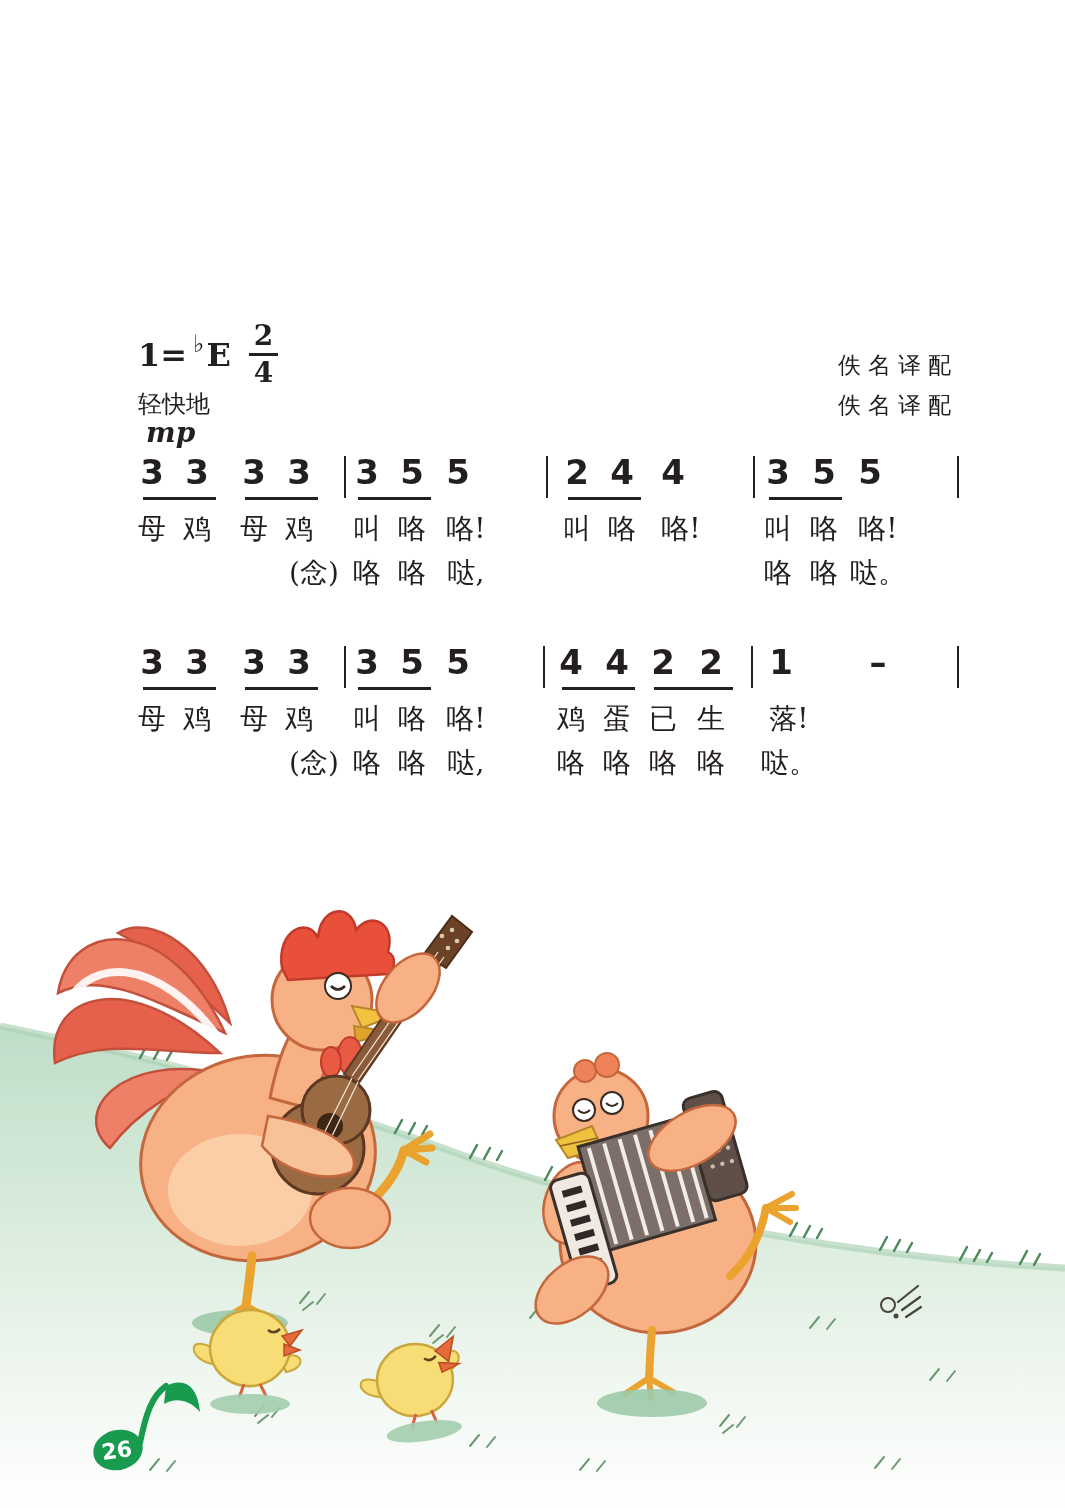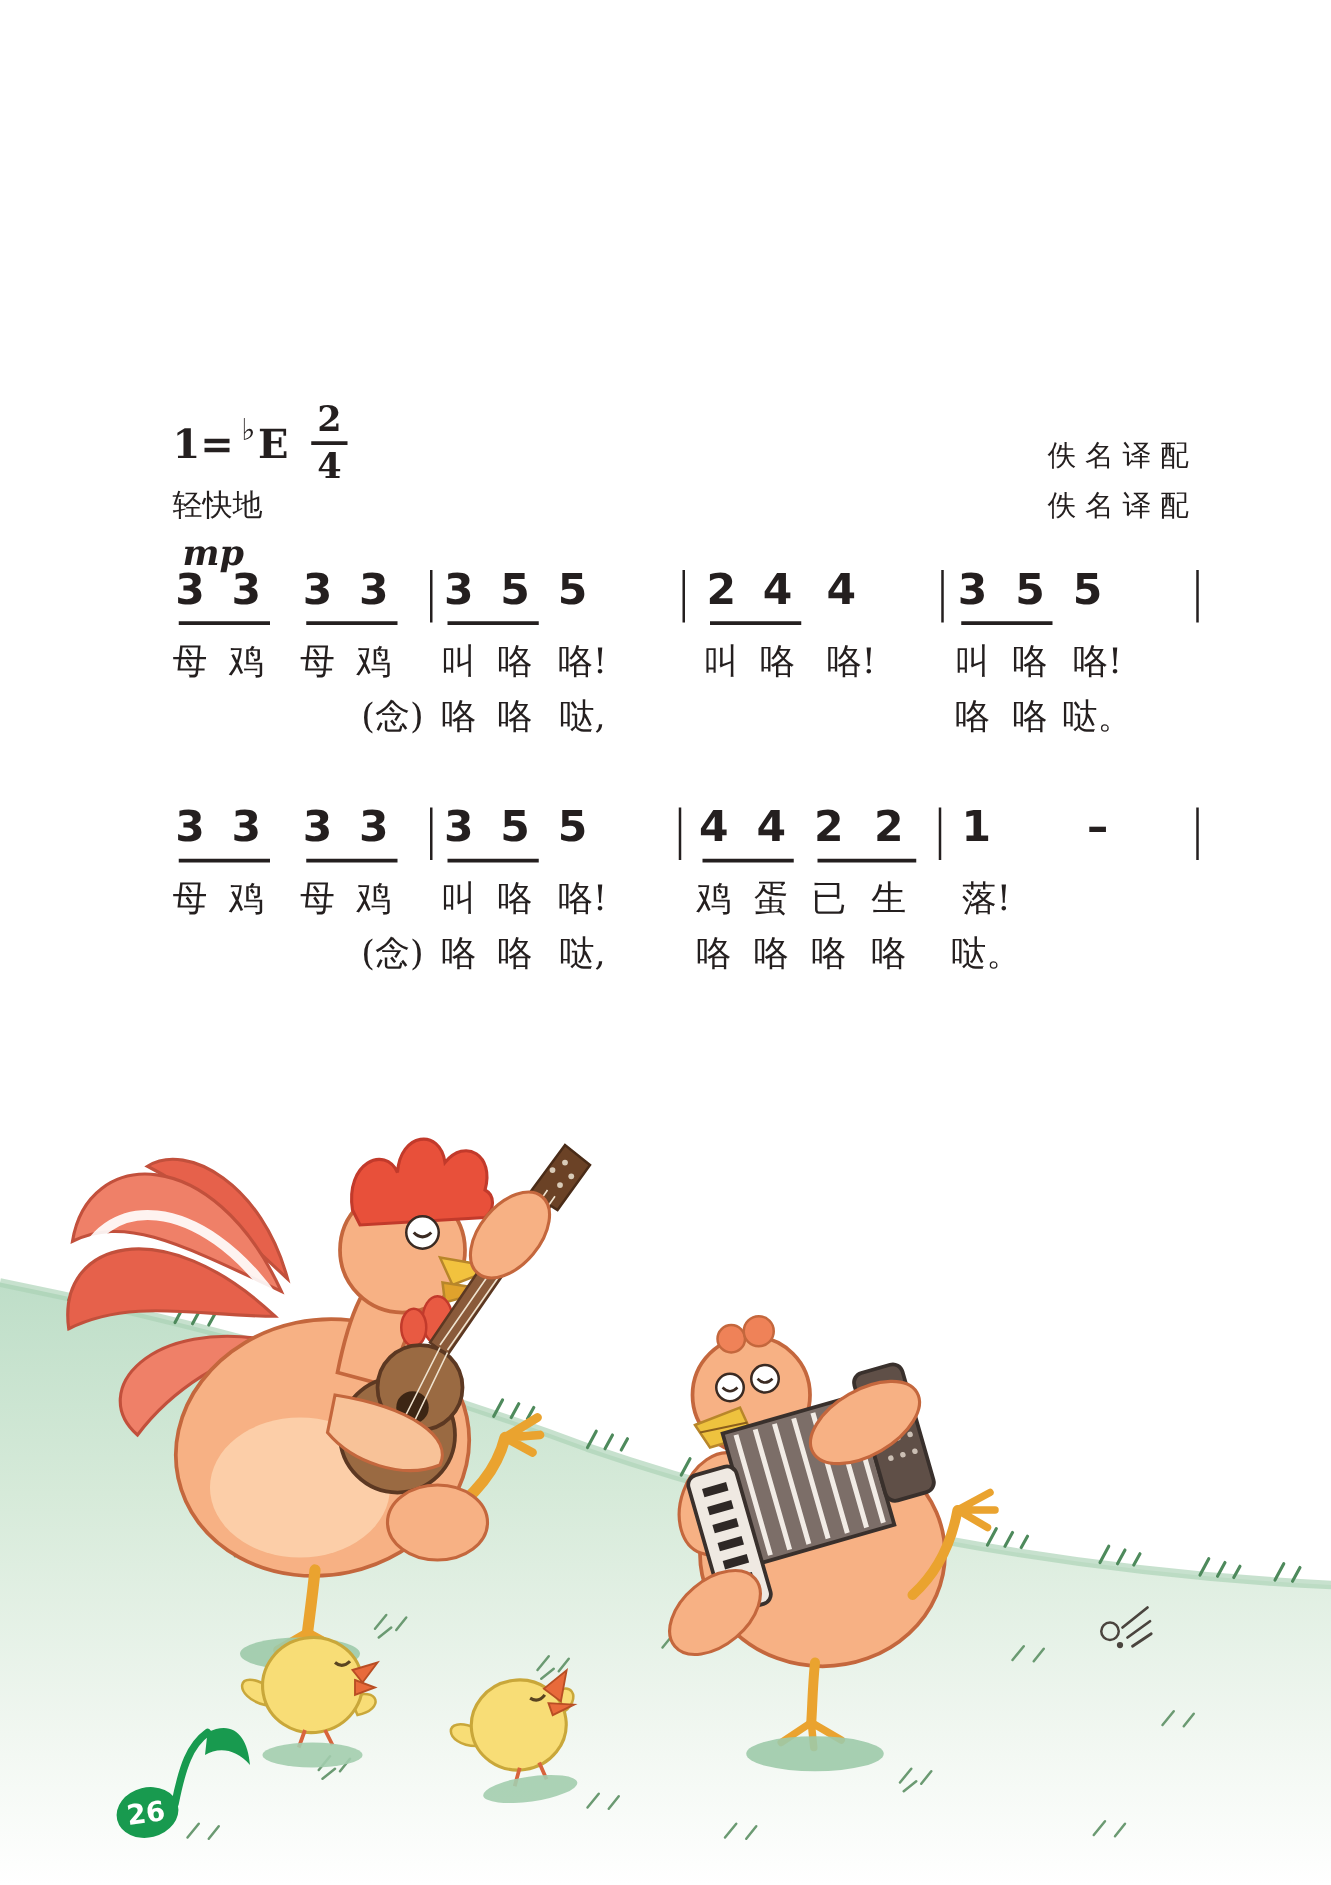"mp" .dynamic { top: 426px -> 416px }
